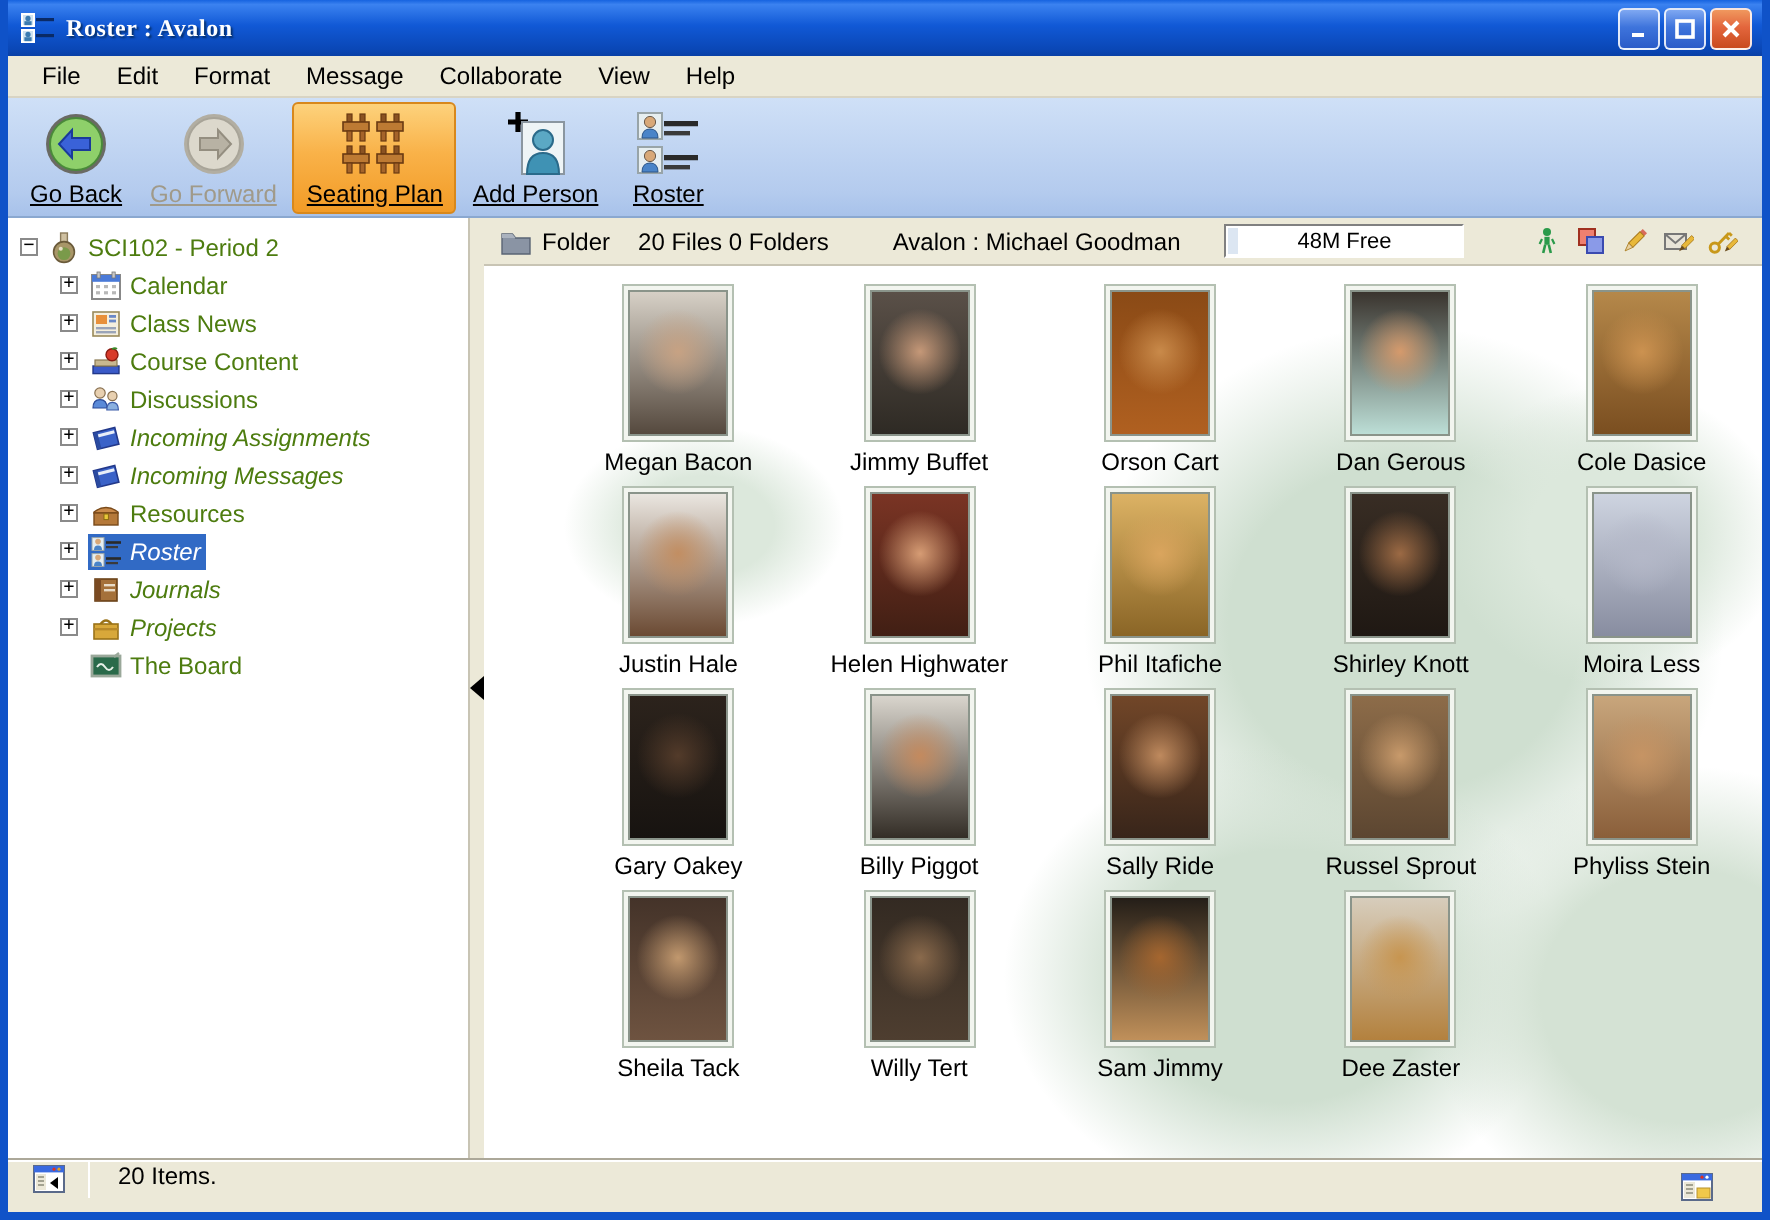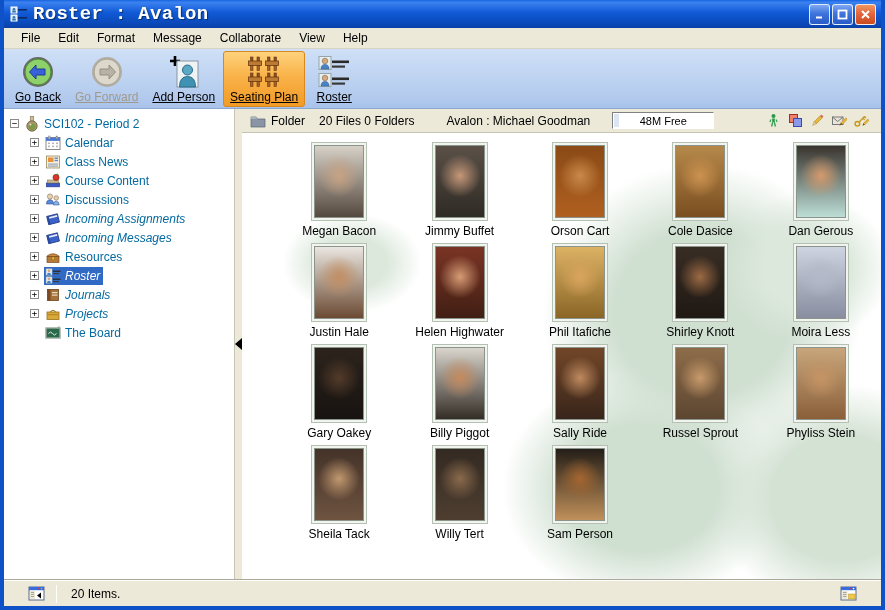"Roster : Avalon" .title-text { font-family: Liberation Mono, monospace -> Liberation Serif, serif; font-size: 19px -> 12px }
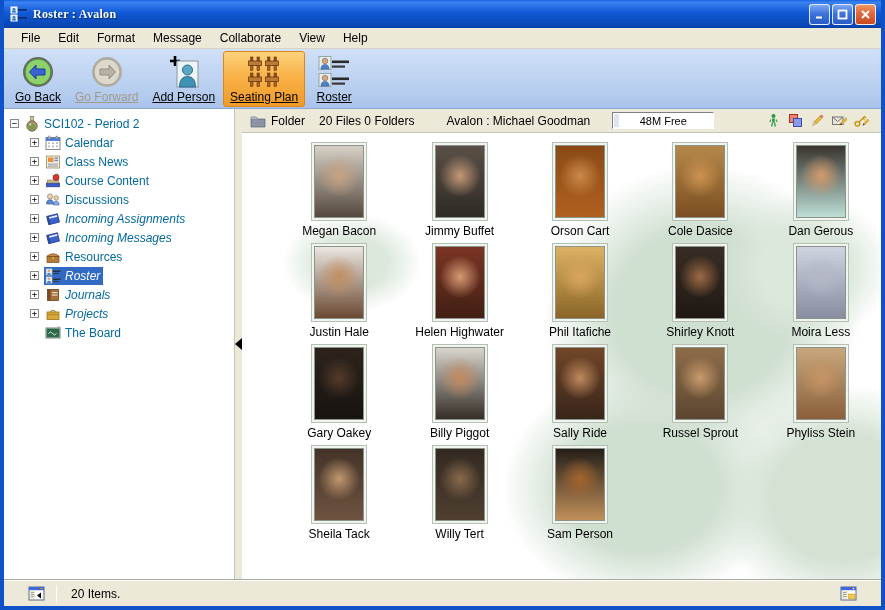"Add Person" div.tb-btn { order: before "Seating Plan" -> after "Seating Plan" }
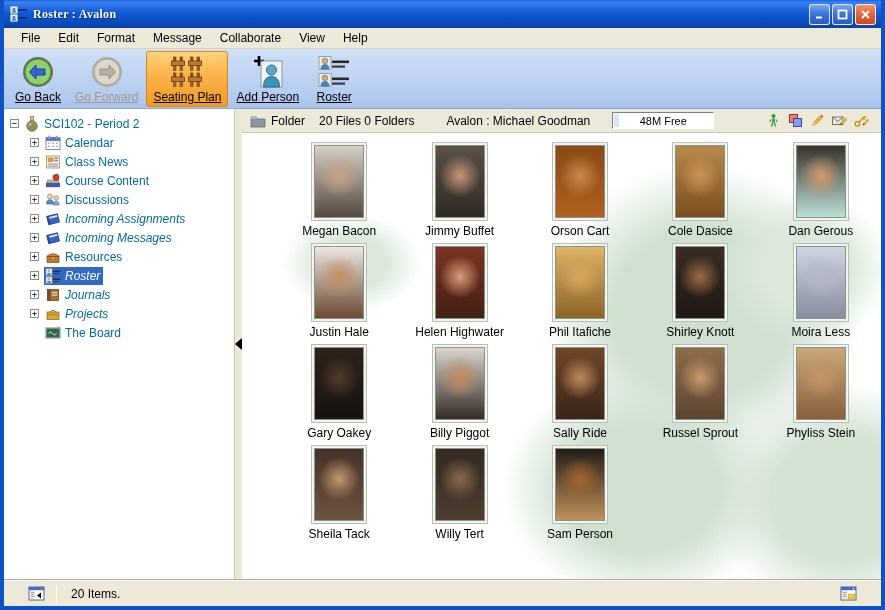"SCI102 - Period 2" .tree-row .t-label { color: #0369a1 -> #4d7c0f }
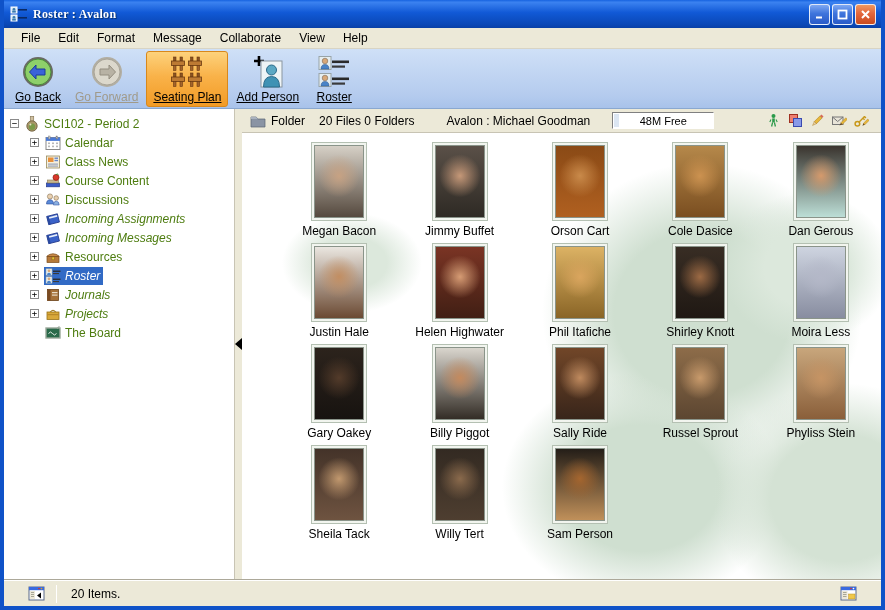"48M Free" .free-field { width: 102px -> 120px }
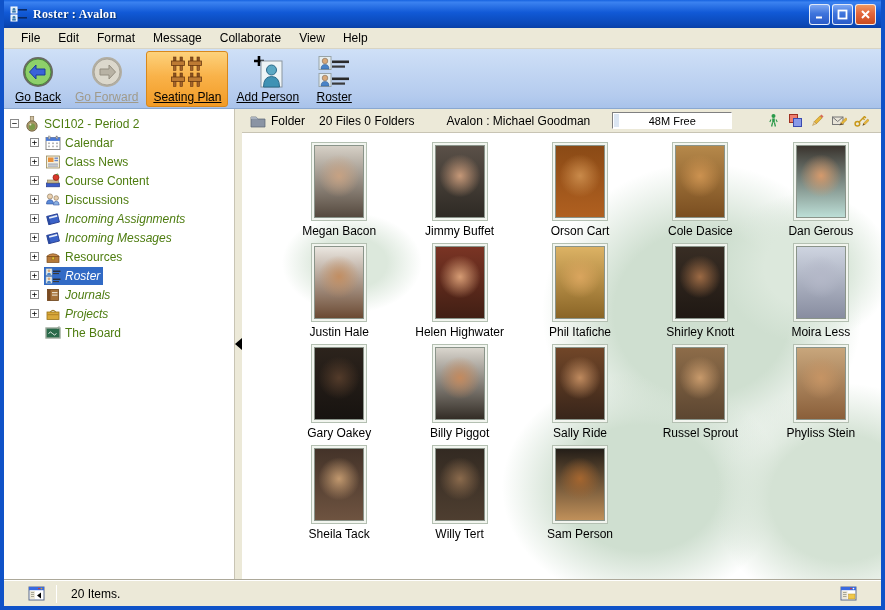"Cole Dasice" div.cell { order: before "Dan Gerous" -> after "Dan Gerous" }
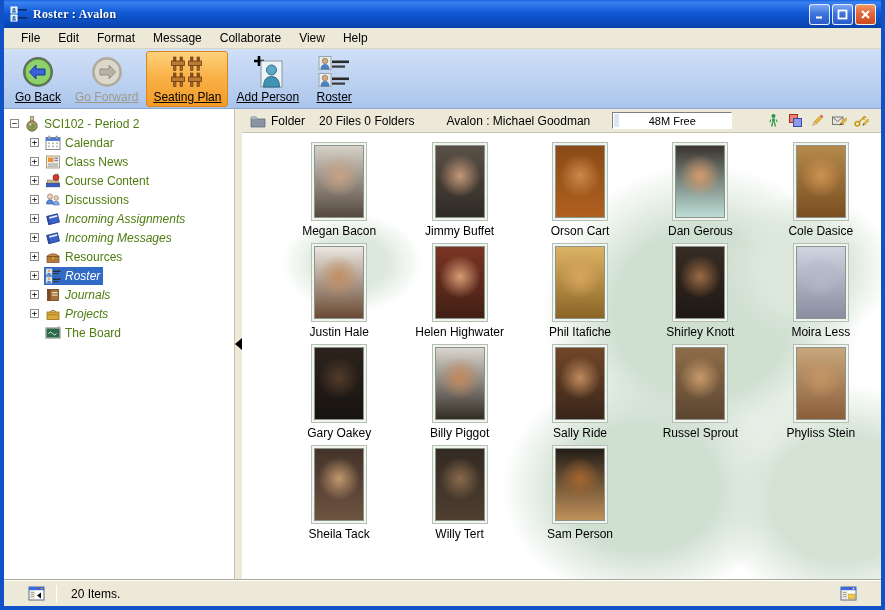"Sam Person" div.s-name { text: Person -> Jimmy }
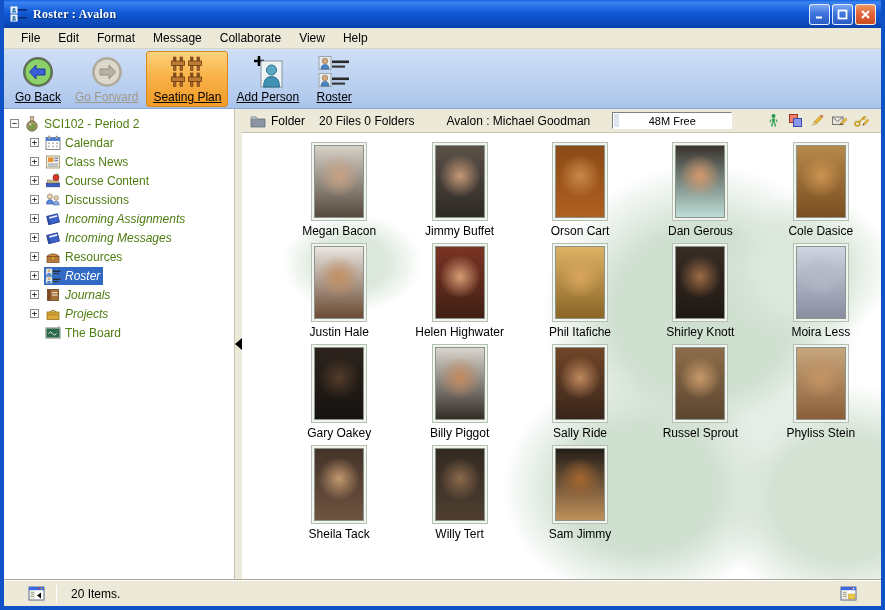"Dee Zaster" div.cell { html: none -> <div> <div> <div></div> </div> <div>Dee Zaster</div> </div> }
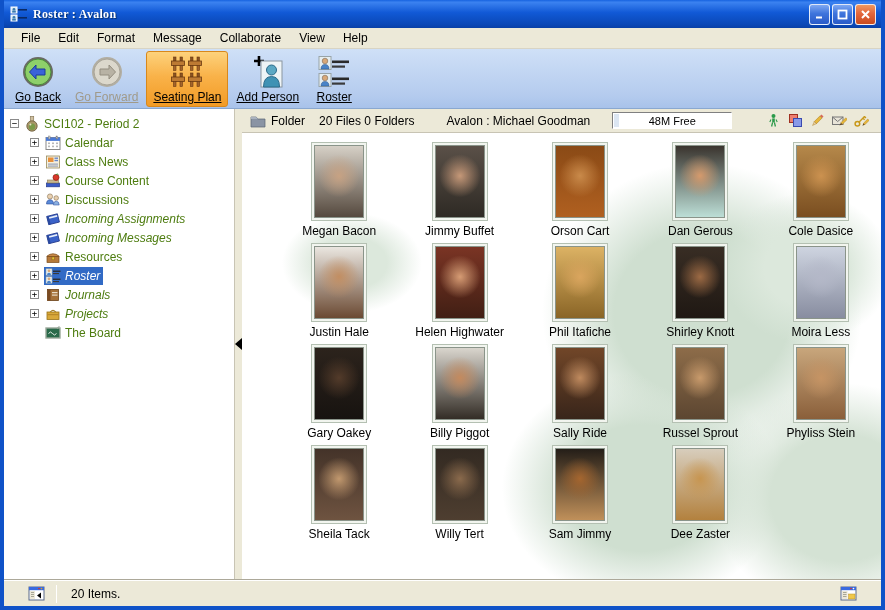"20 Items." .statusbar { align-items: center -> flex-start; padding-left: 12px -> none }
